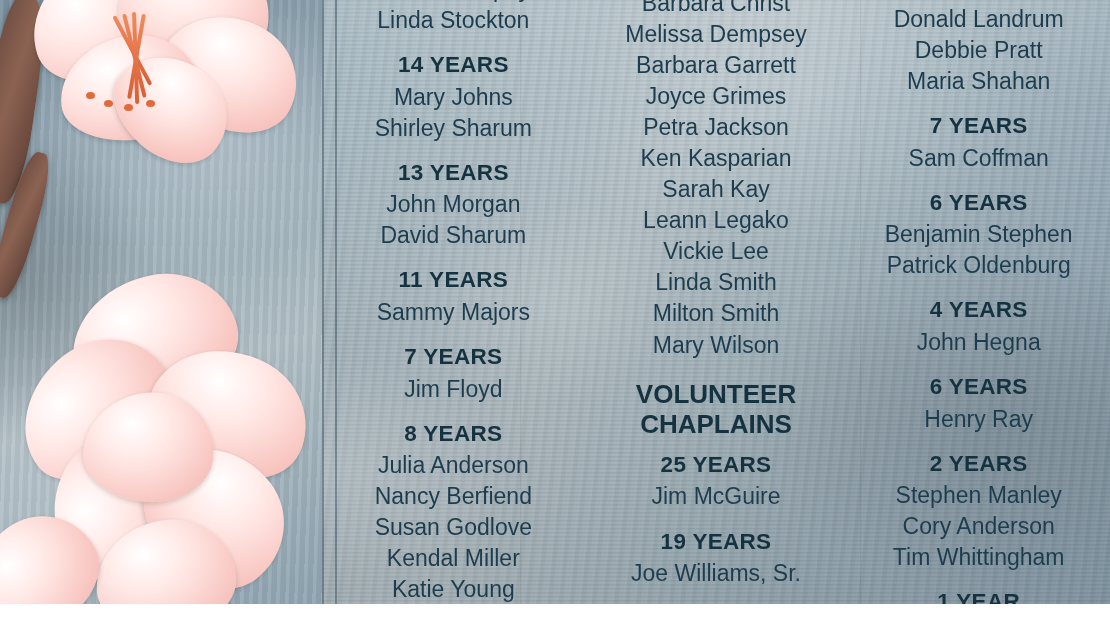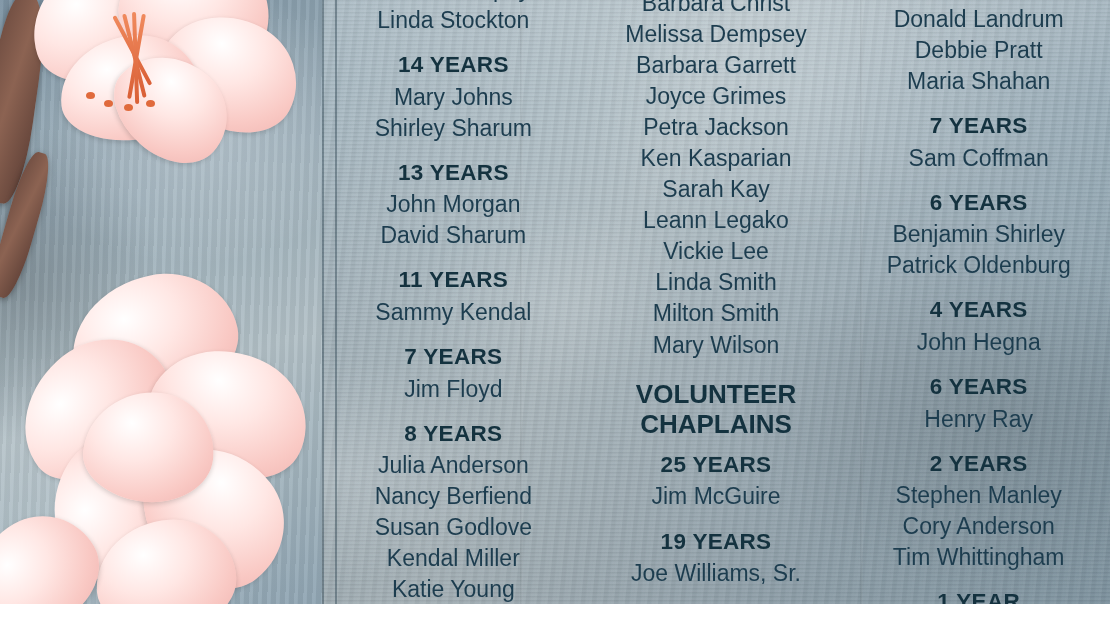"Benjamin Shirley" div.nm { text: Shirley -> Stephen }
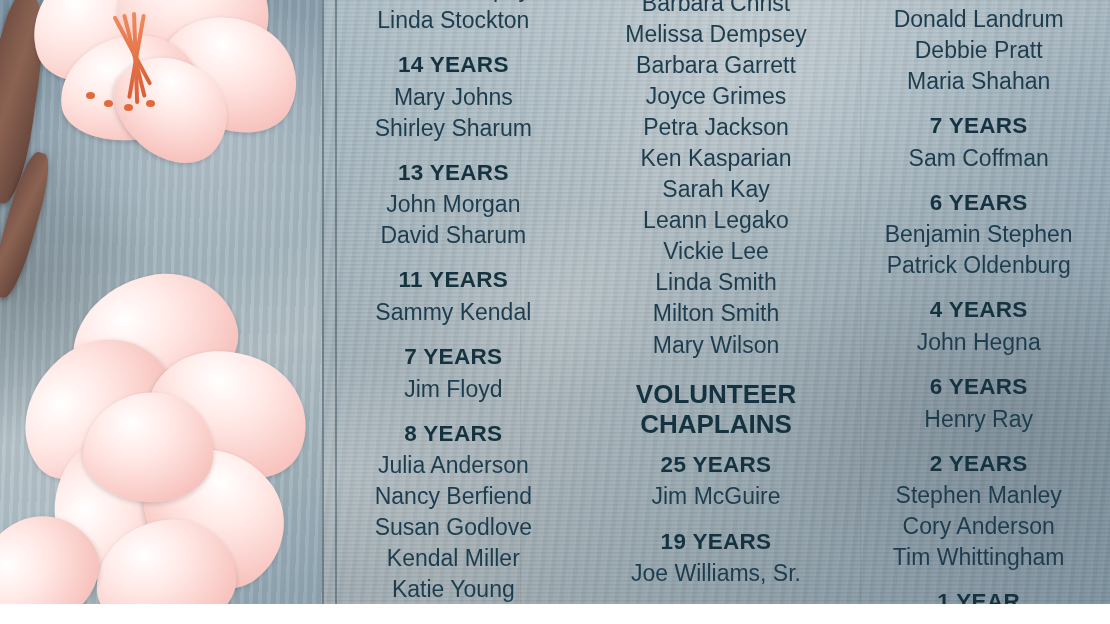"Sammy Kendal" div.nm { text: Kendal -> Majors }
